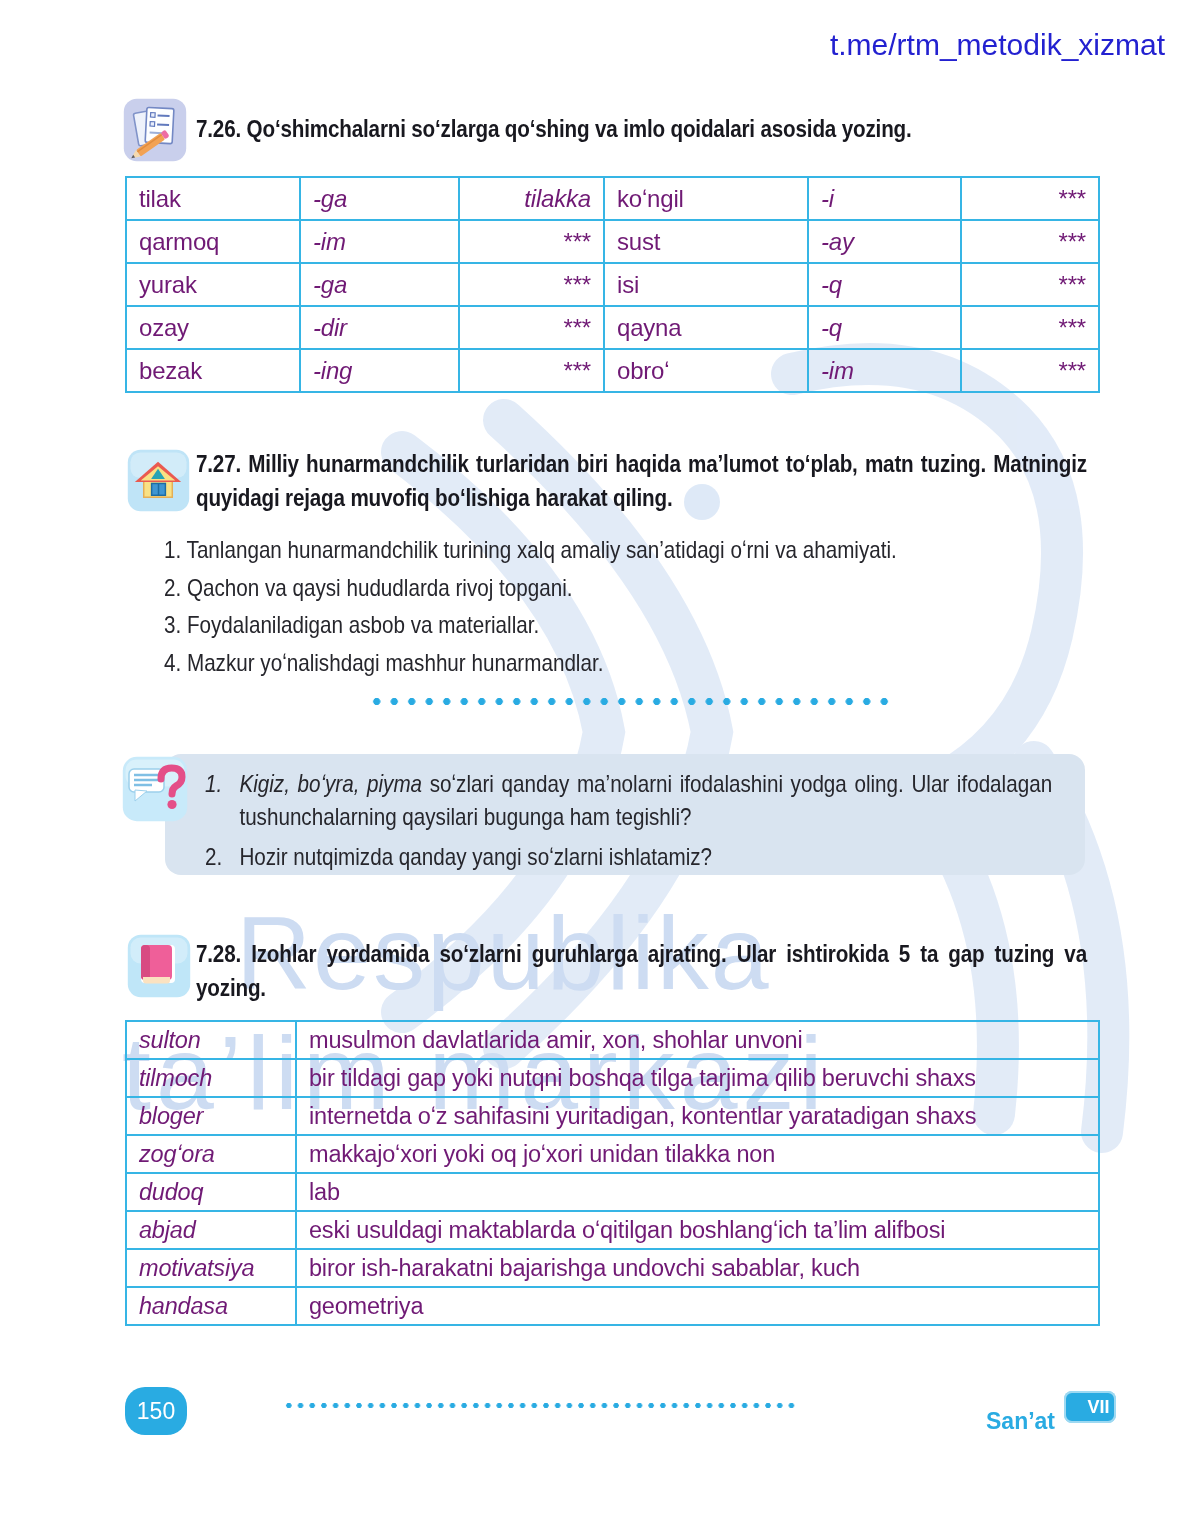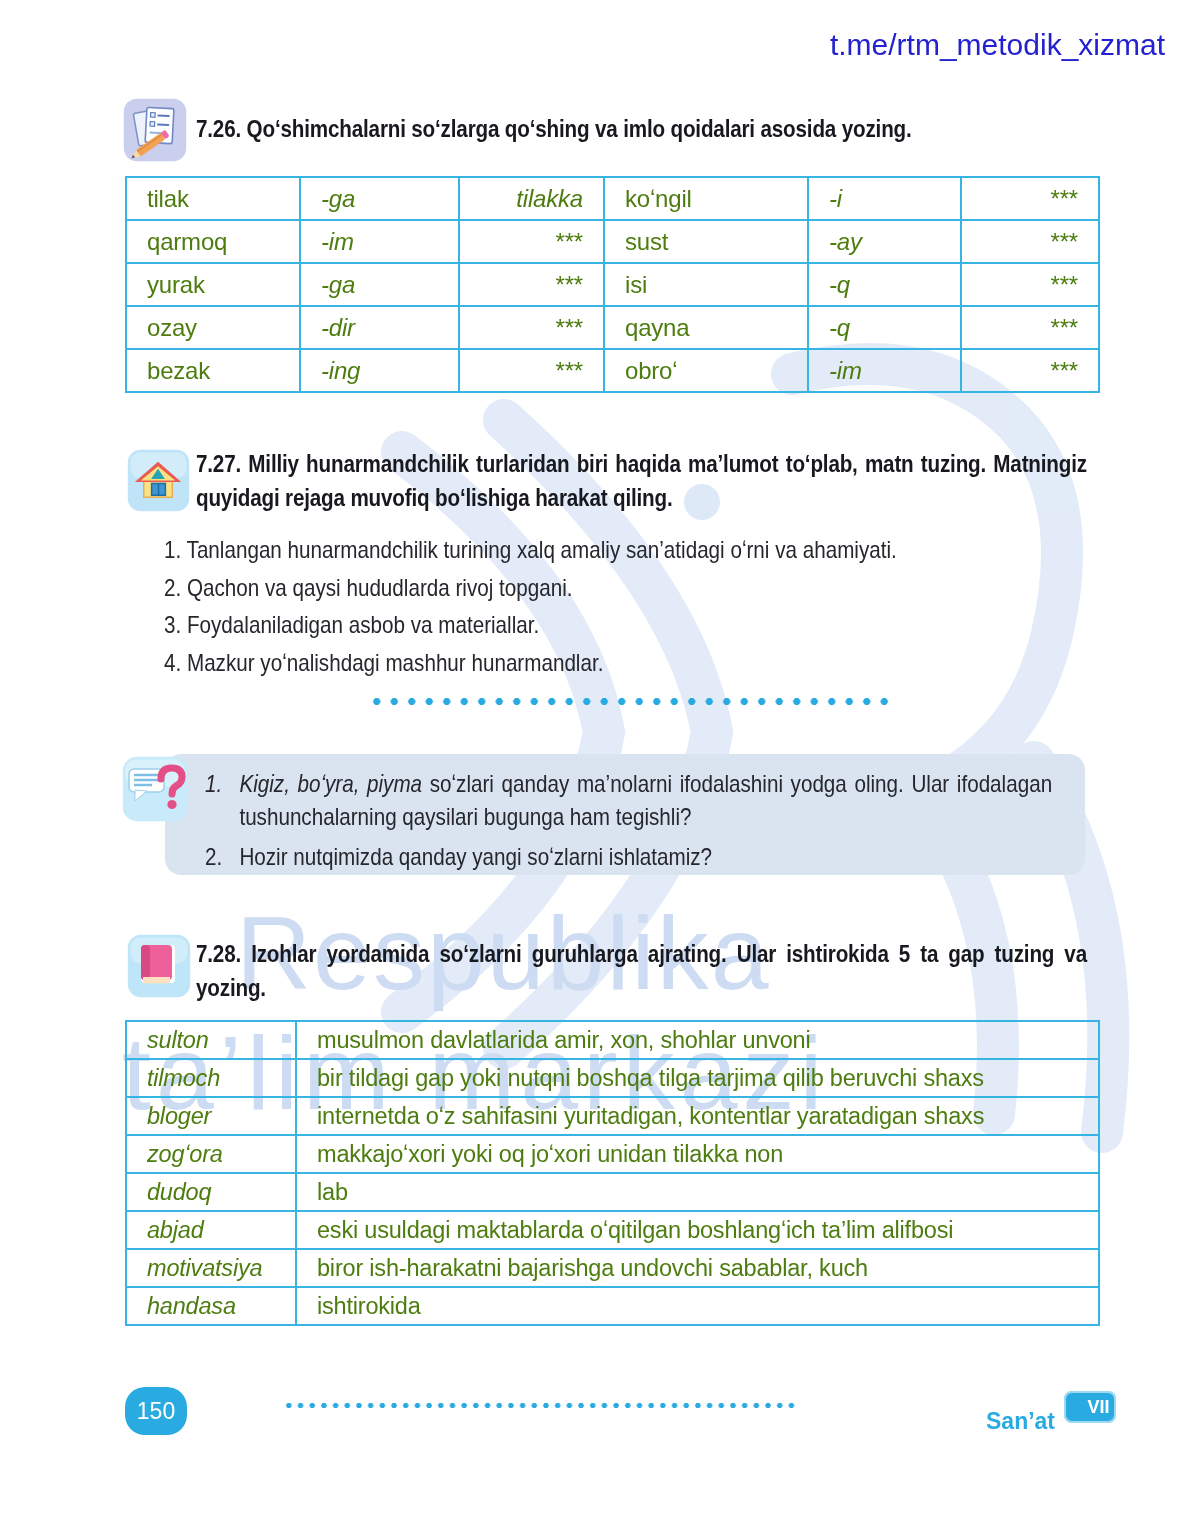"tilak" .etable td { color: #4d7c0f -> #701a75; padding: 0 20px -> 0 12px }
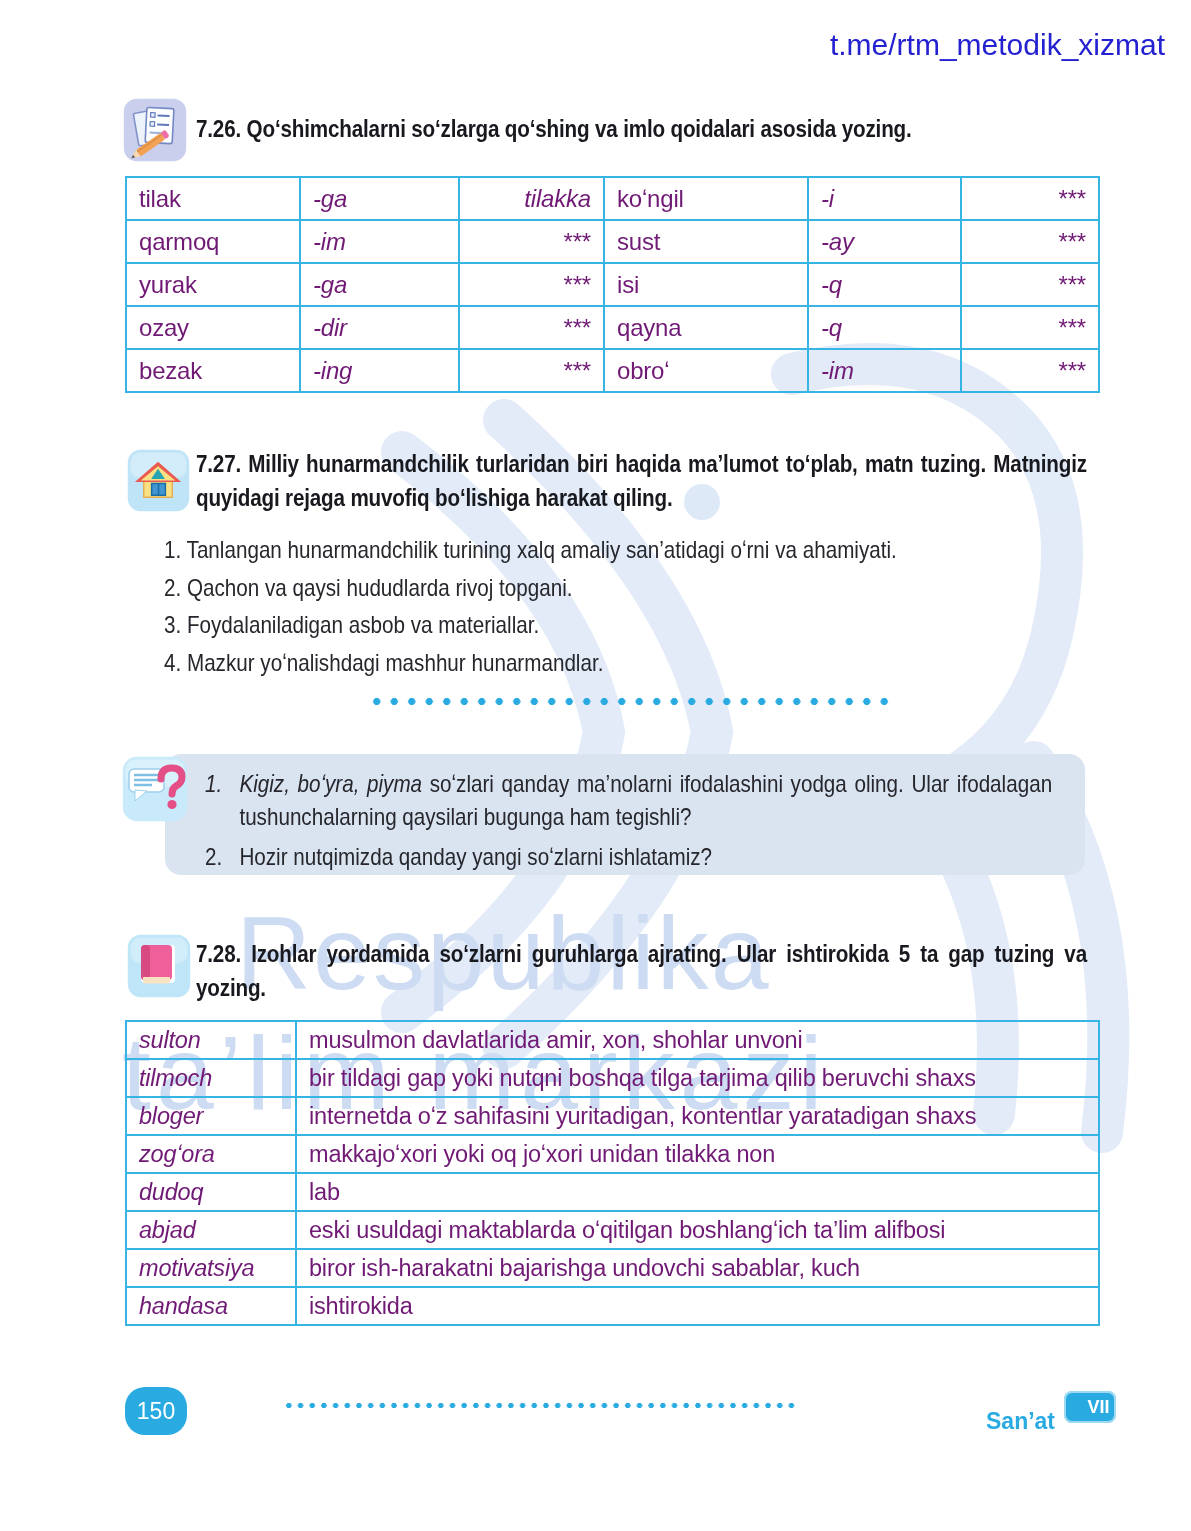"ishtirokida" td { text: ishtirokida -> geometriya }
